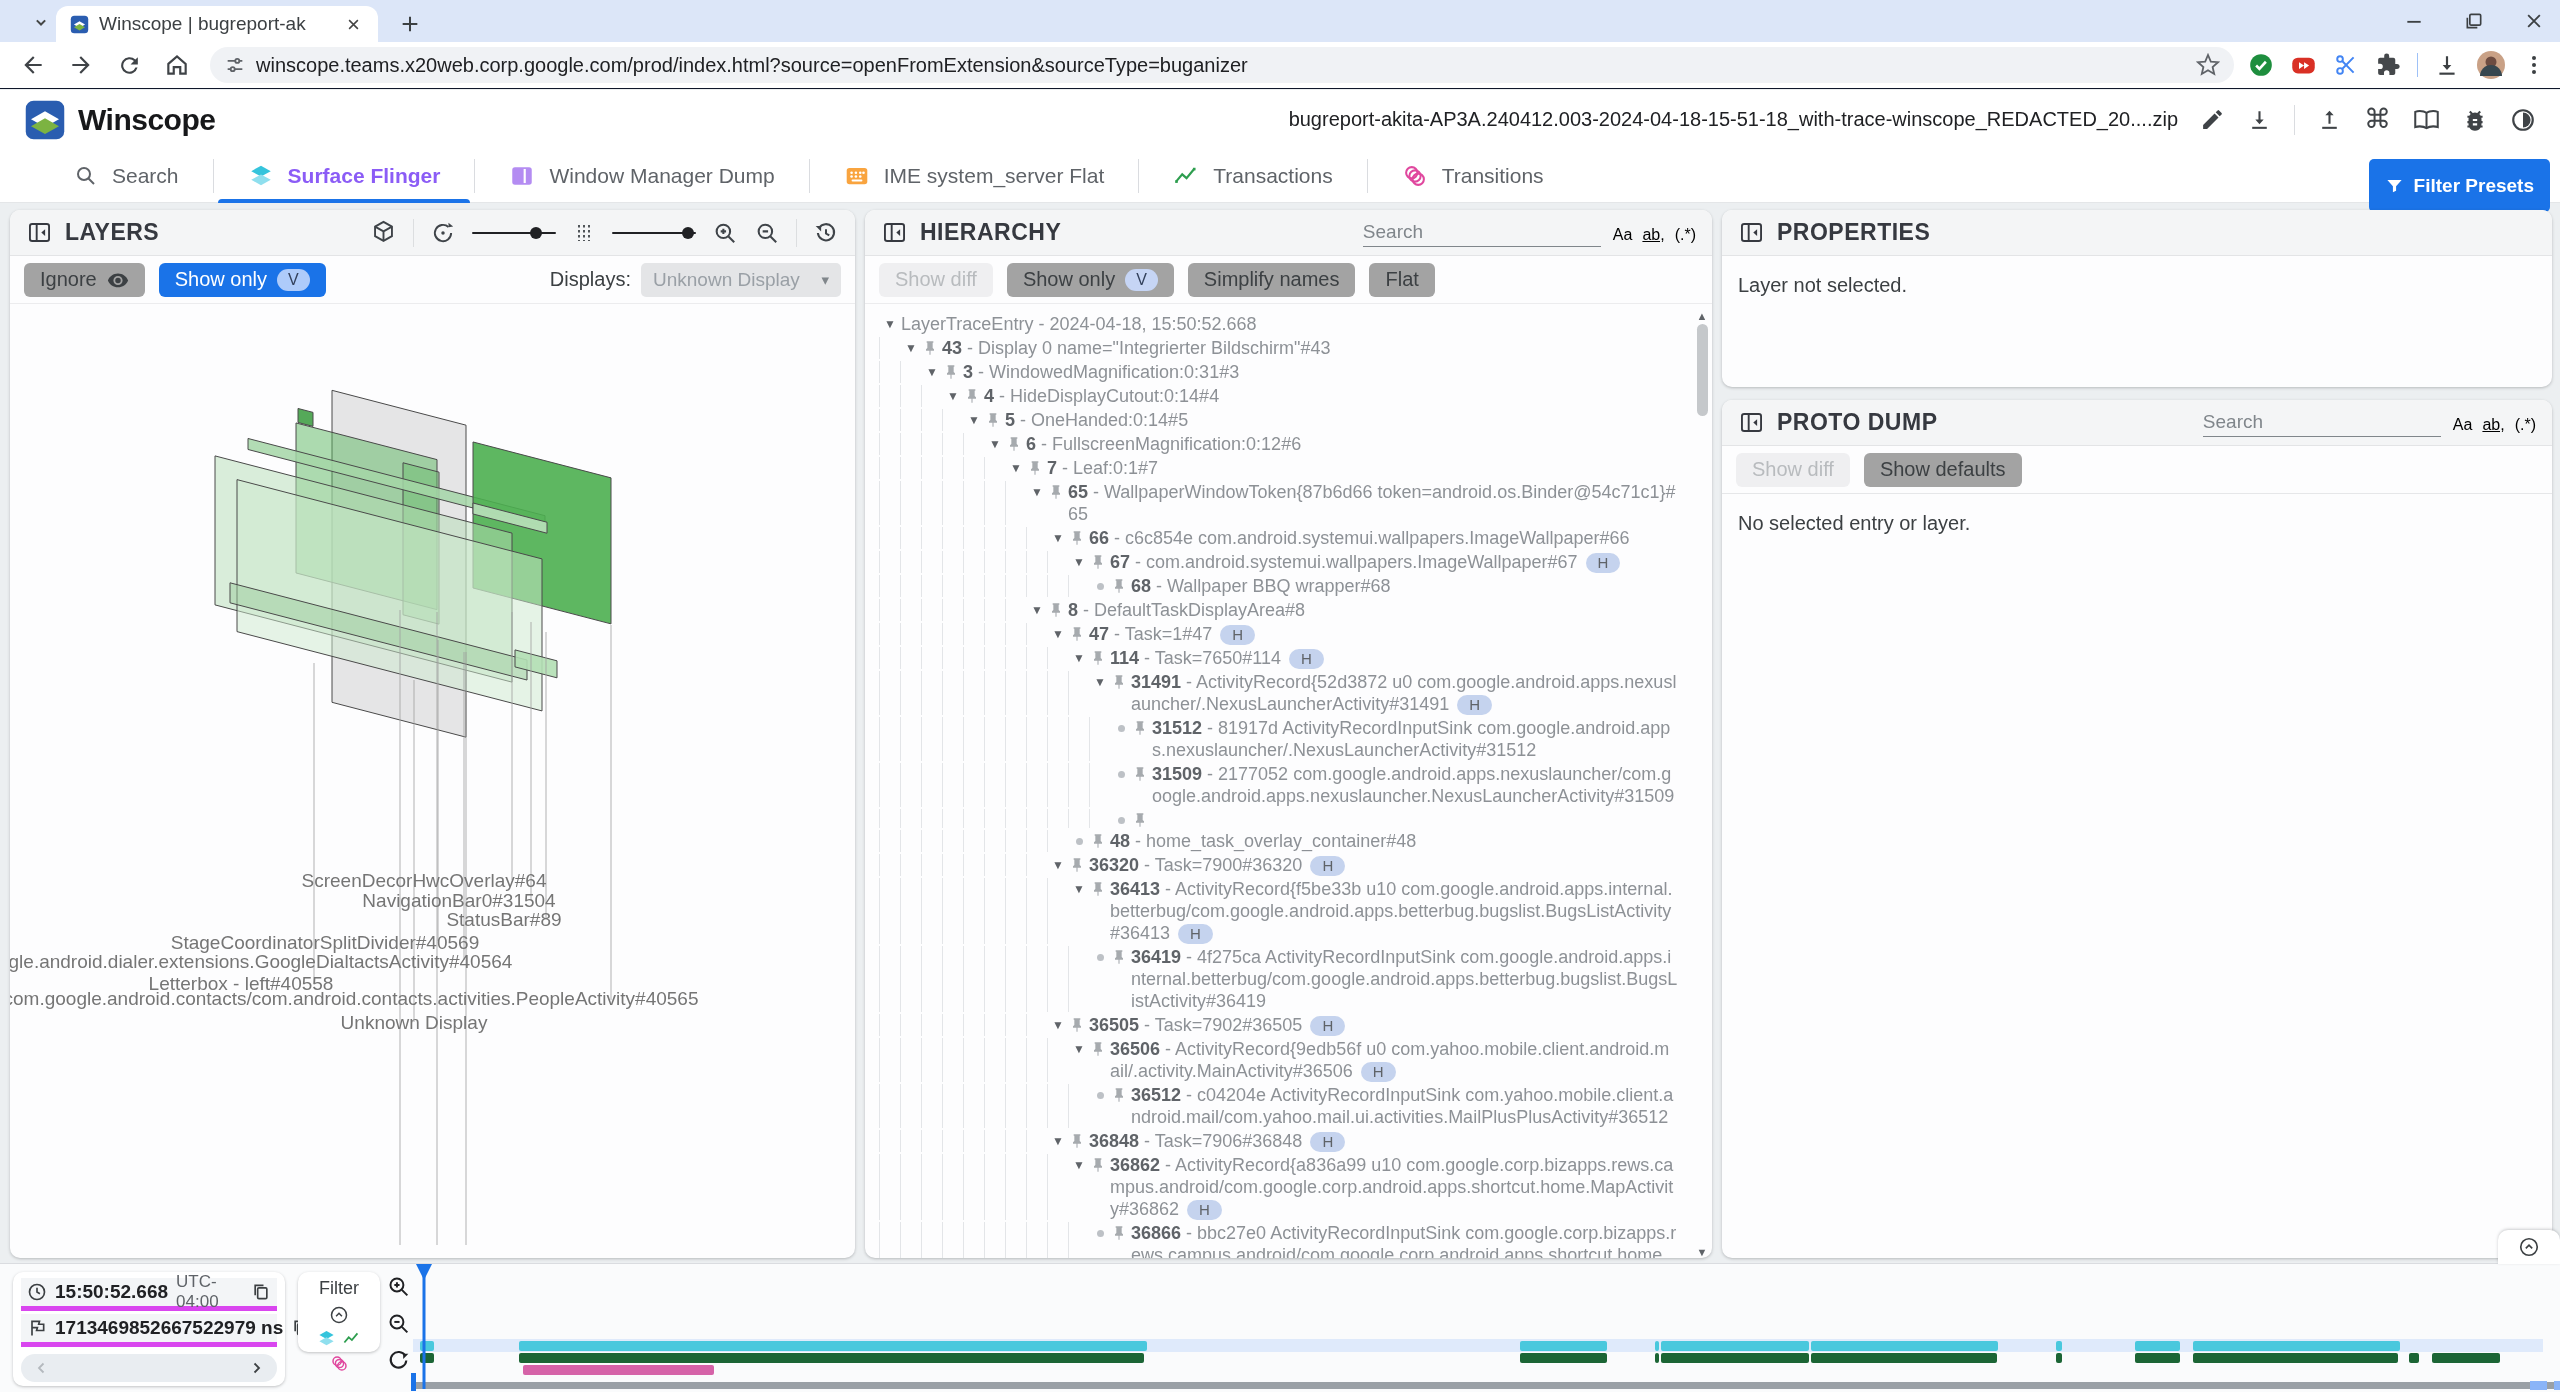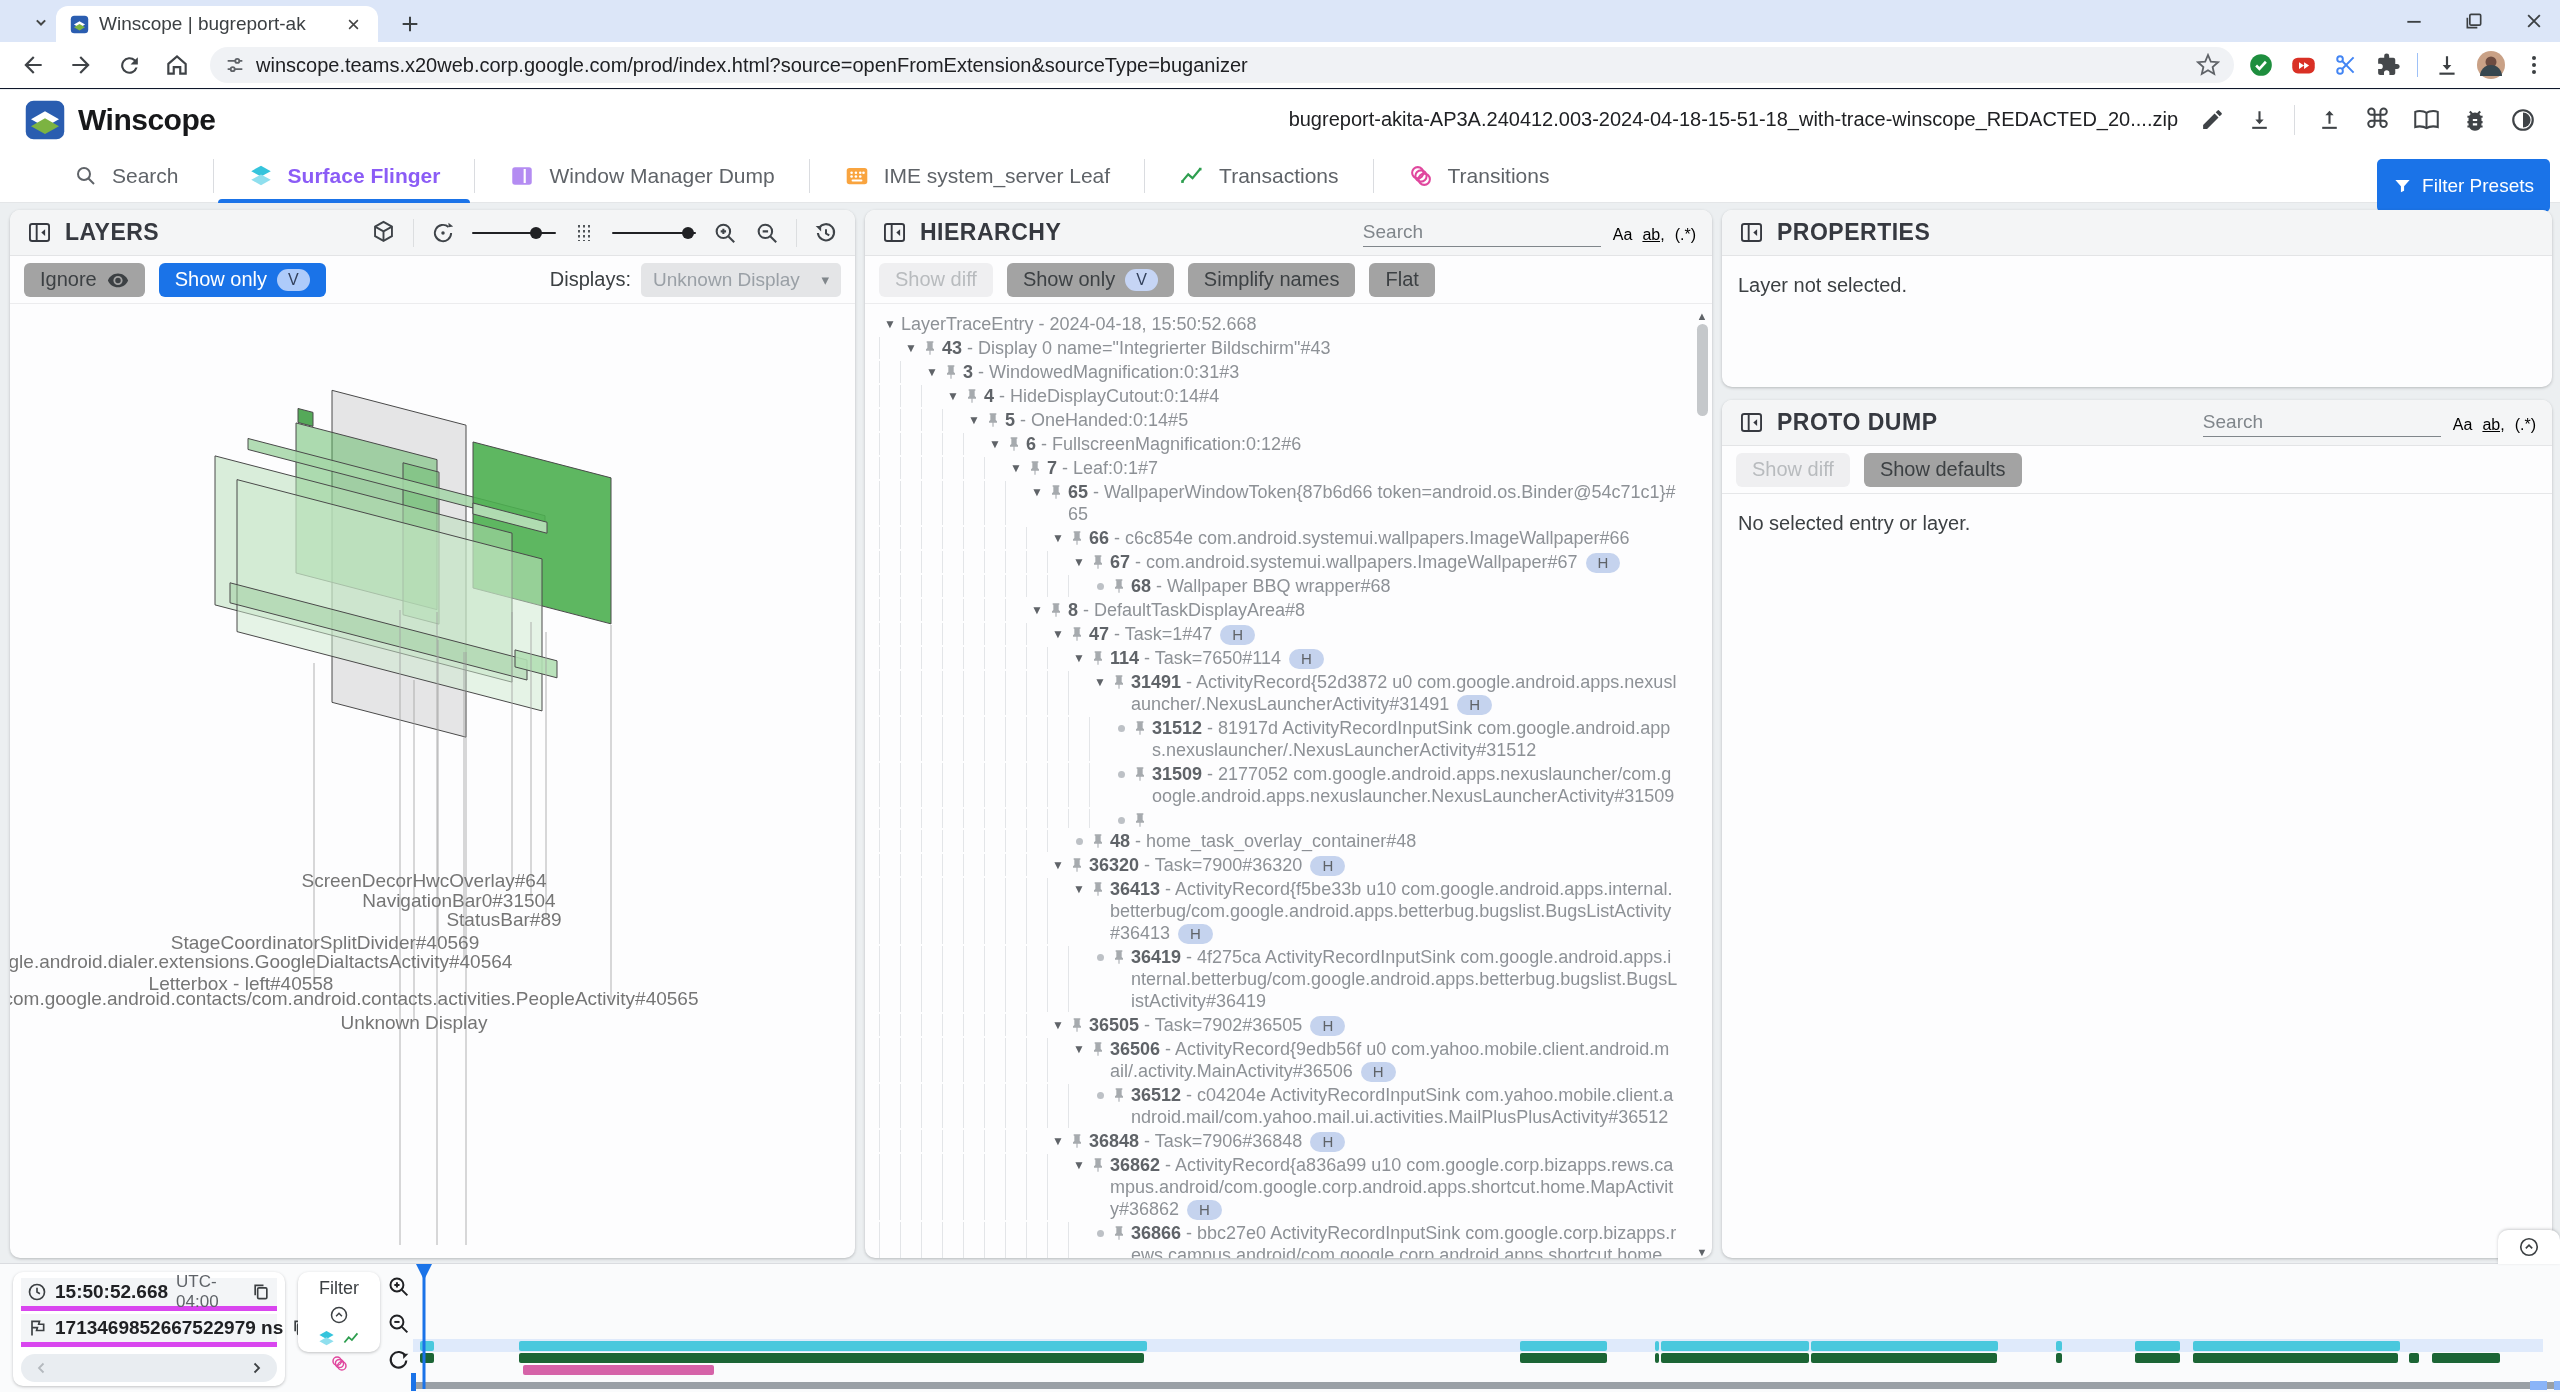"IME system_server Leaf" span { text: Leaf -> Flat }
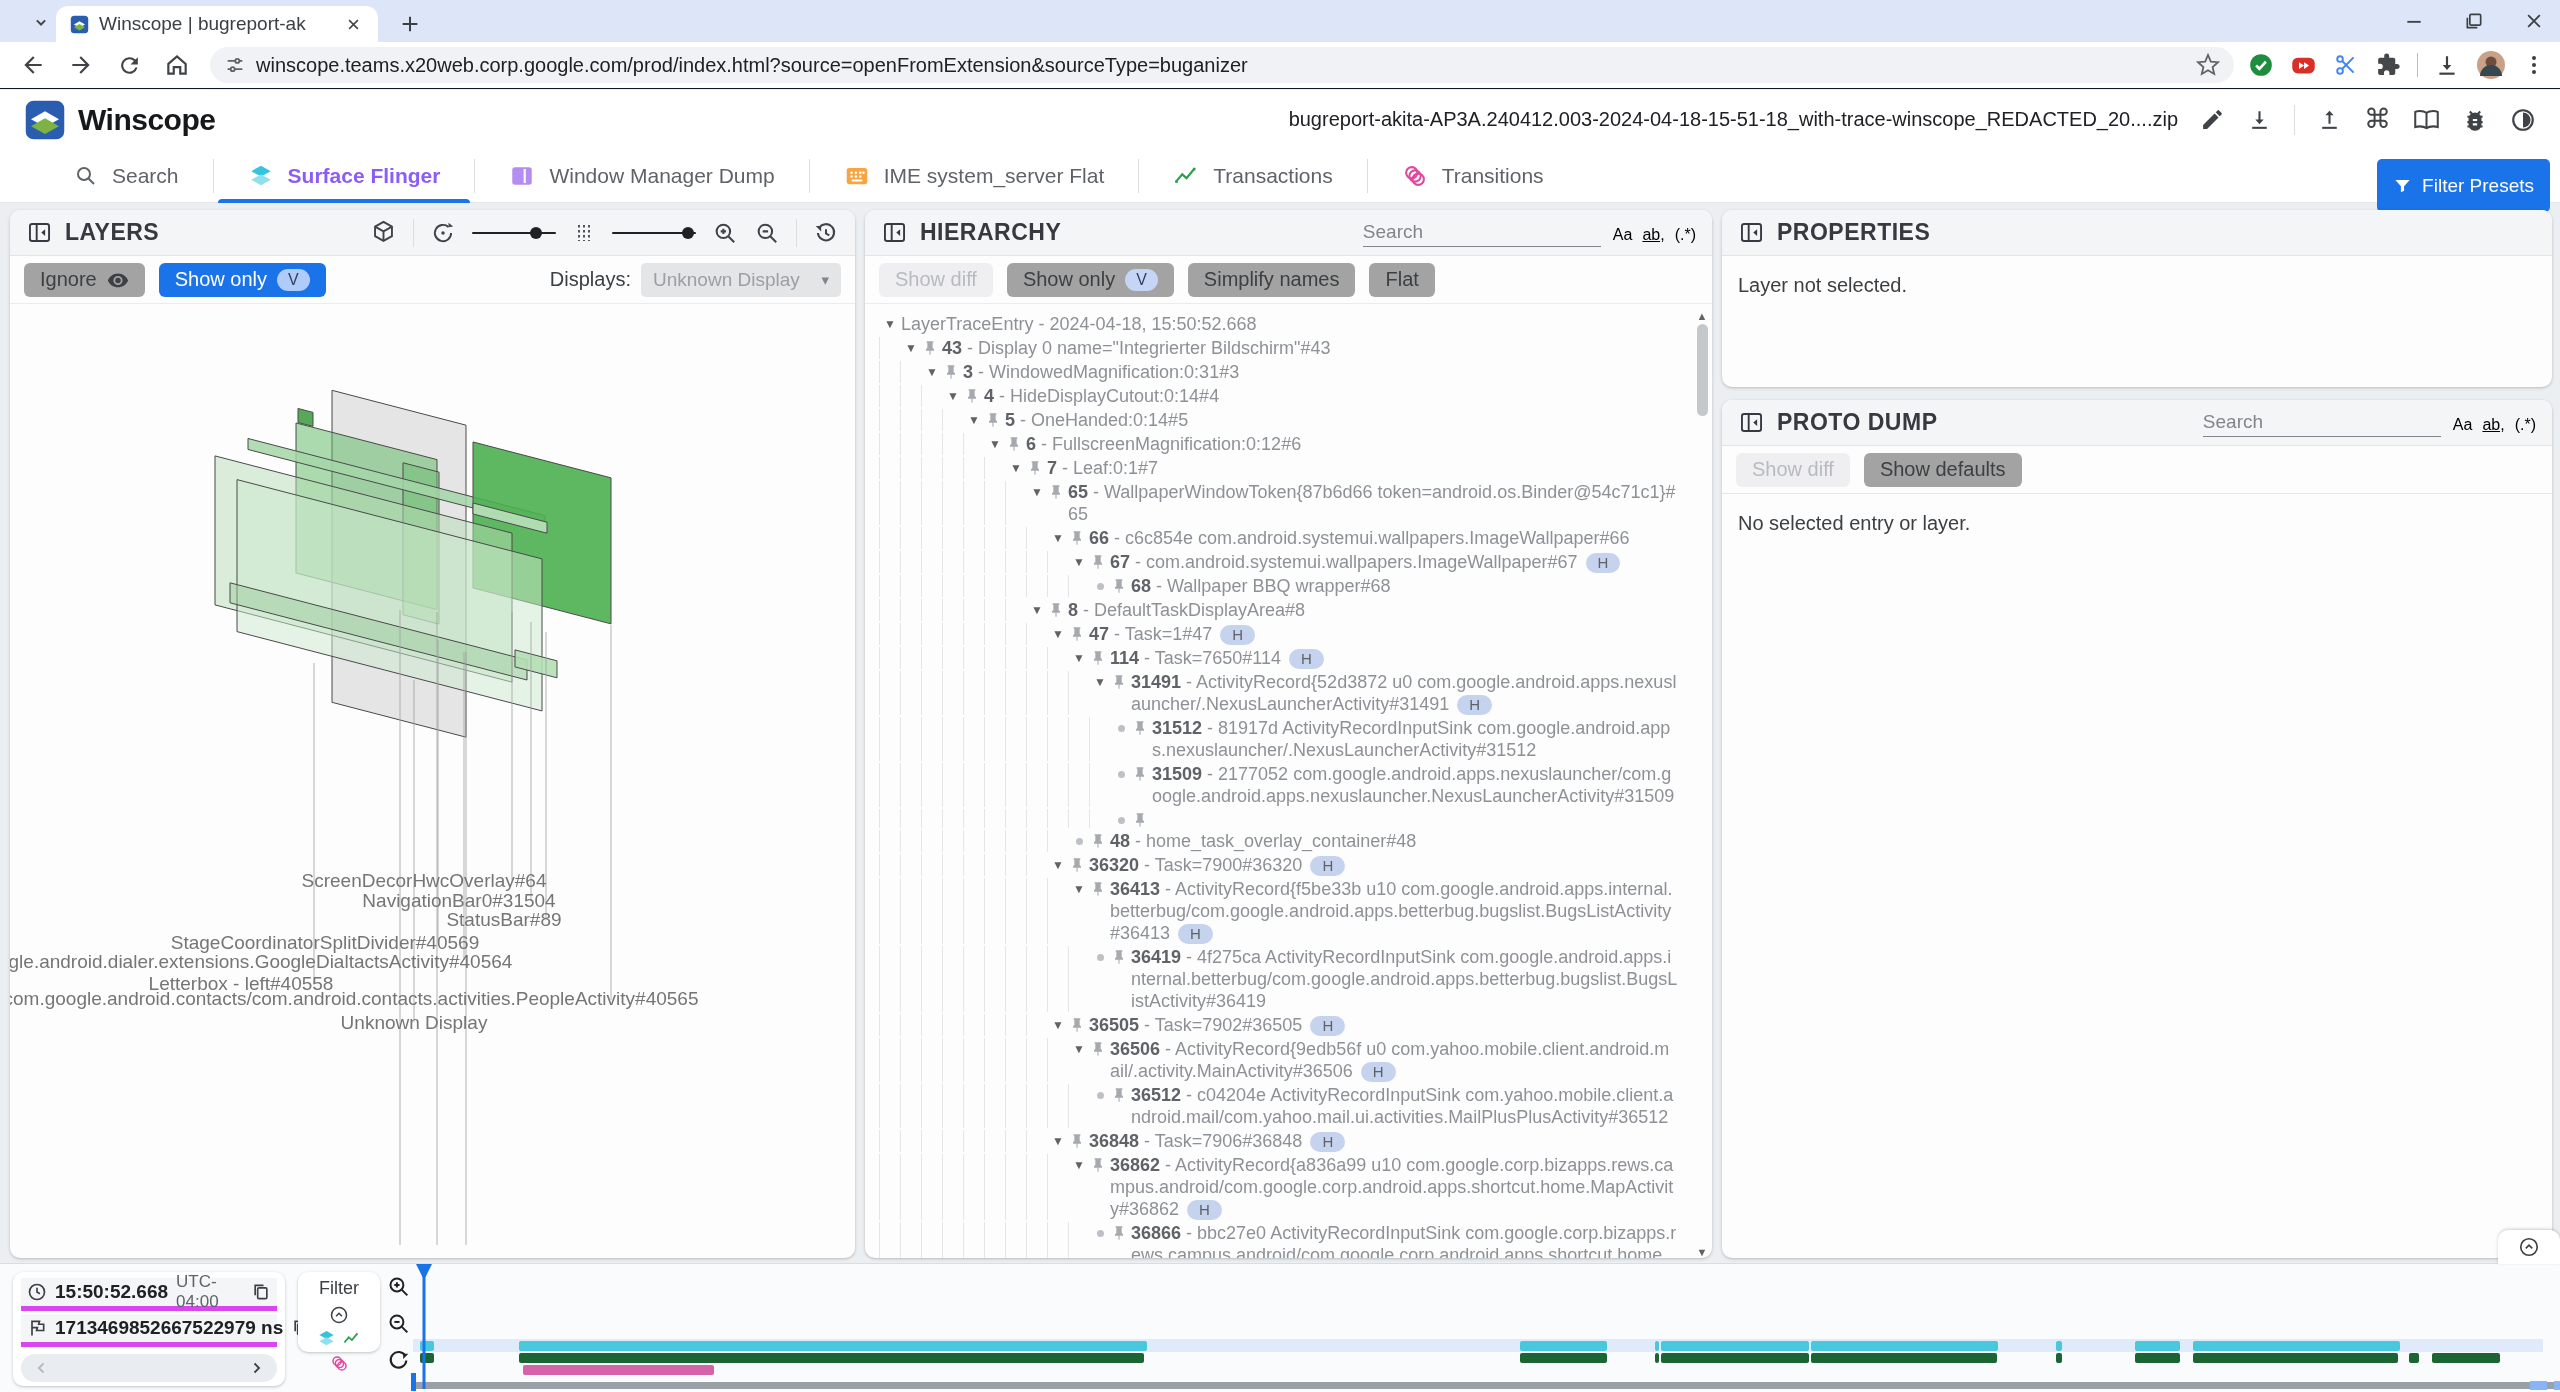"Filter Presets" .filter-presets { font-weight: none -> bold }
